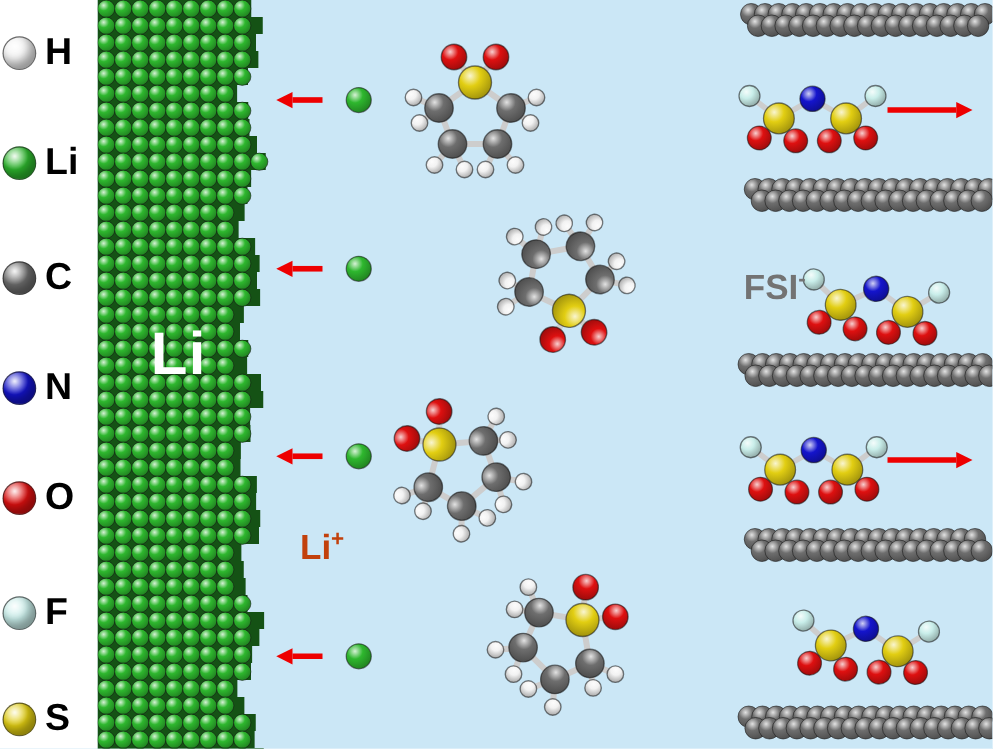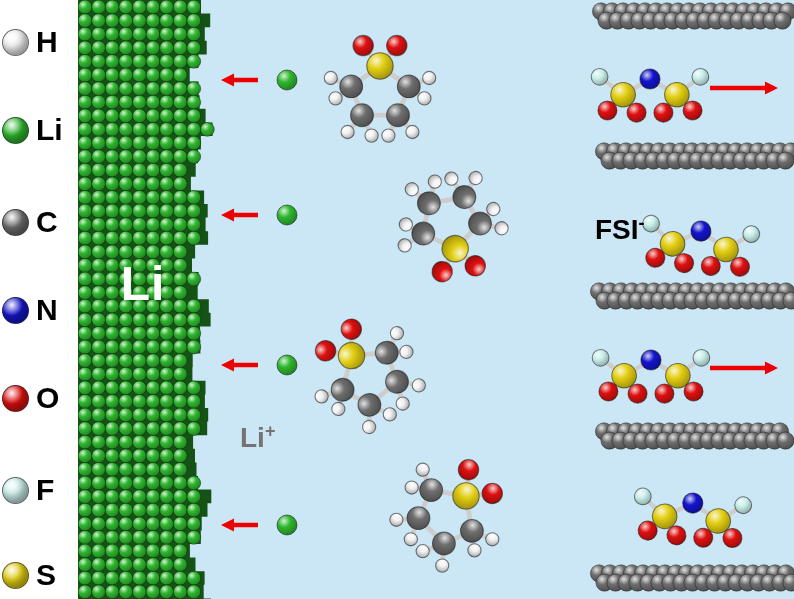"FSI-" div.ion-label { color: #000000 -> #737373 }
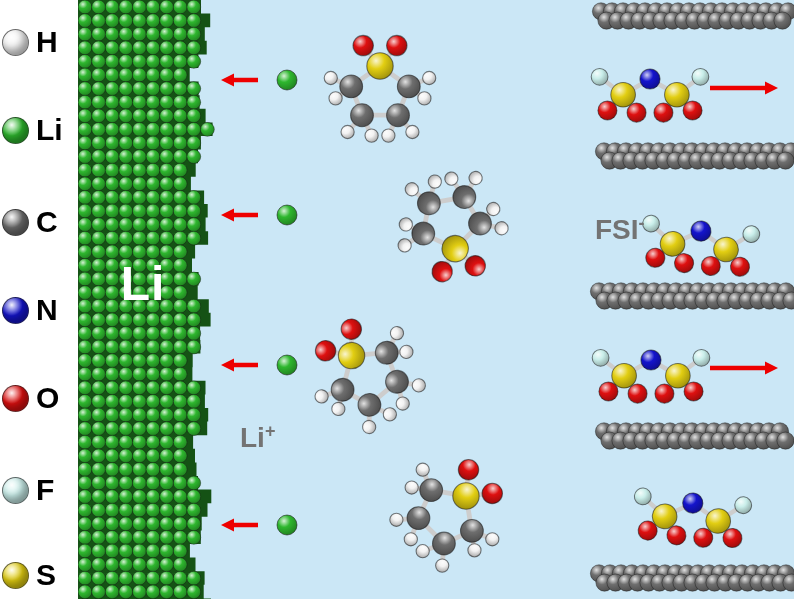"Li+" div.ion-label { color: #737373 -> #c2410c }
